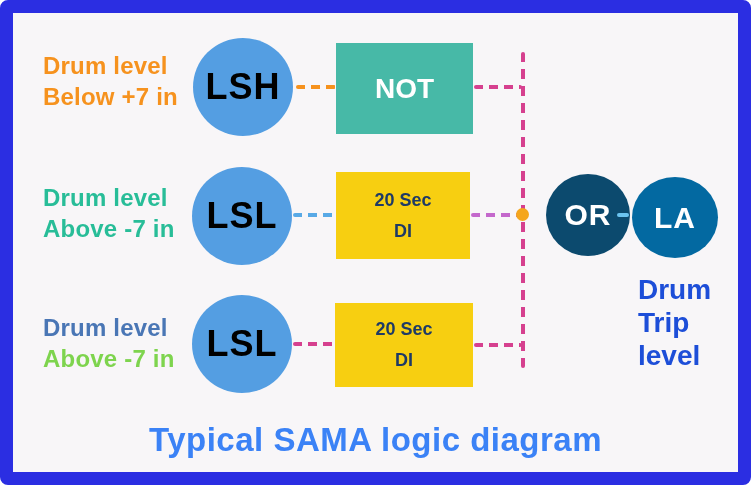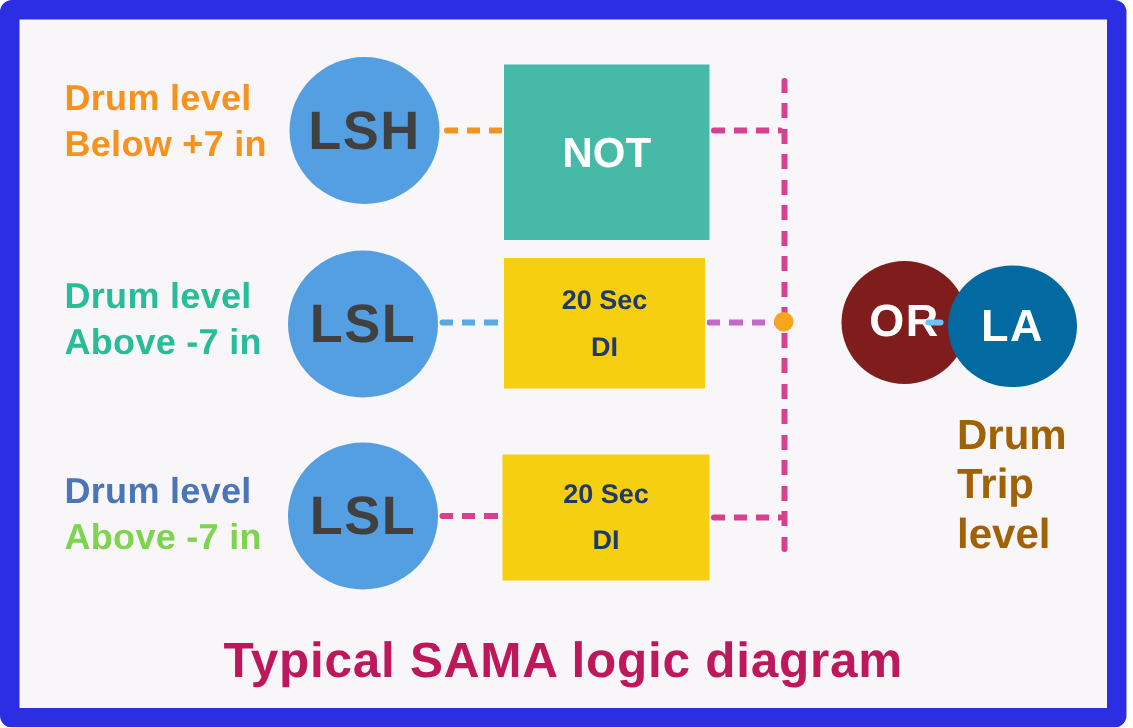"LSH" .sensor { color: #404040 -> #000000 }
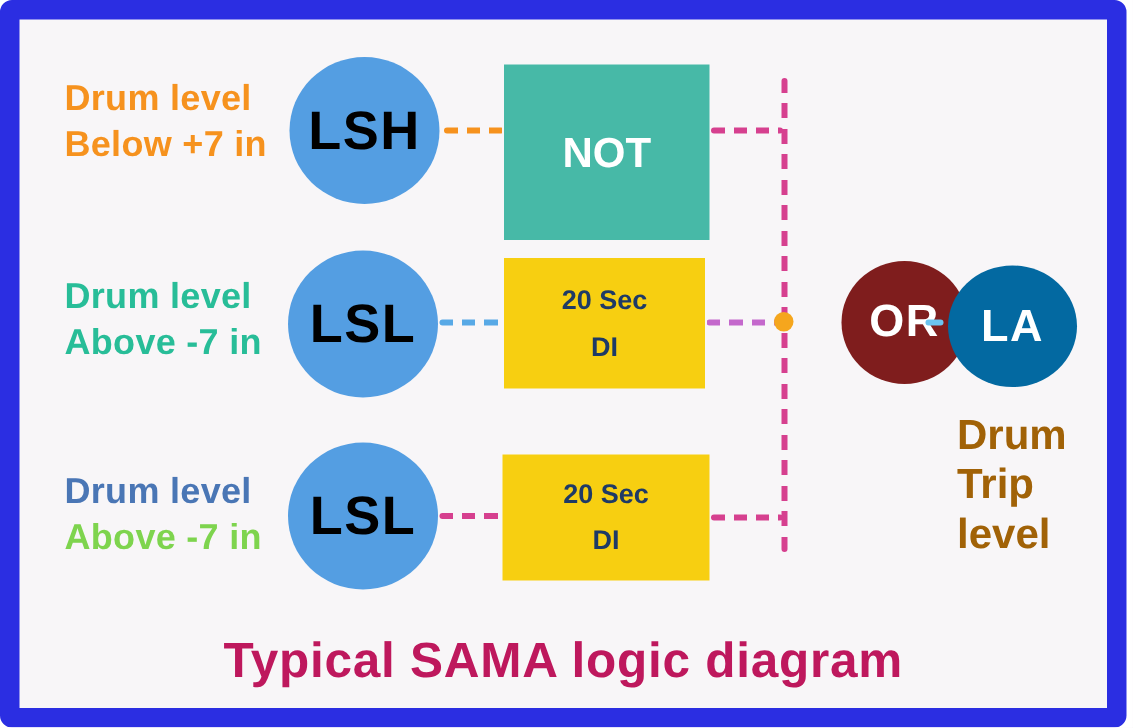"NOT" div.block { height: 117px -> 91px }
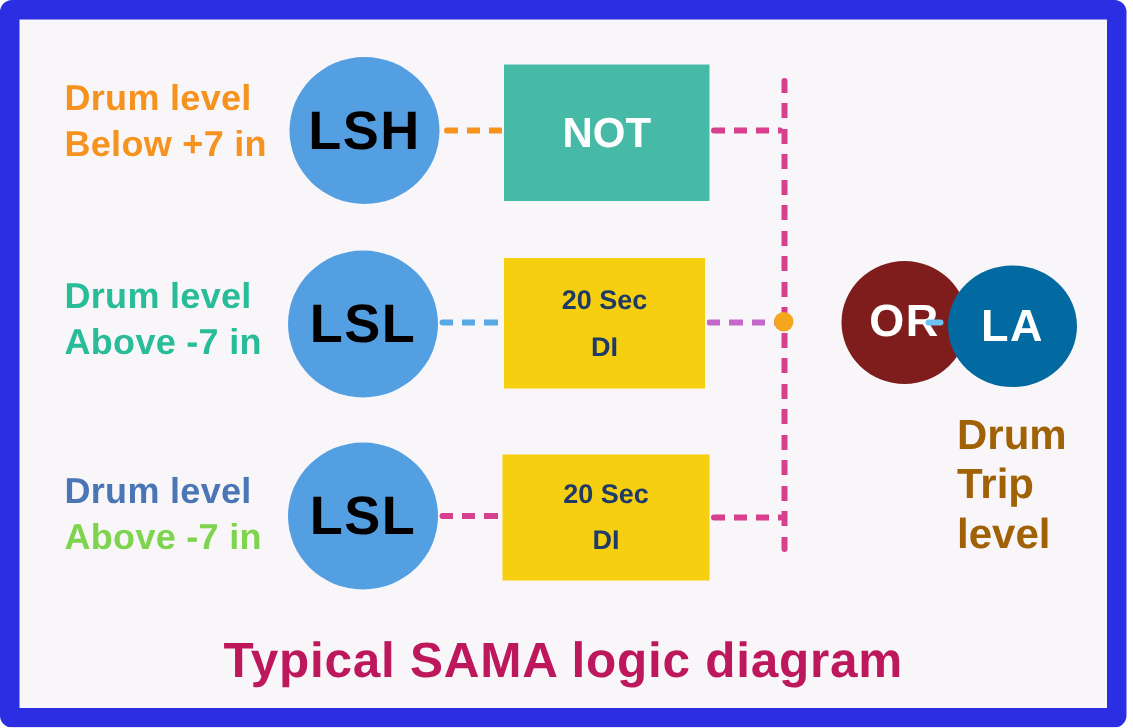"OR" div.gate { background-color: #7f1d1d -> #0c4a6e; left: 561px -> 546px }
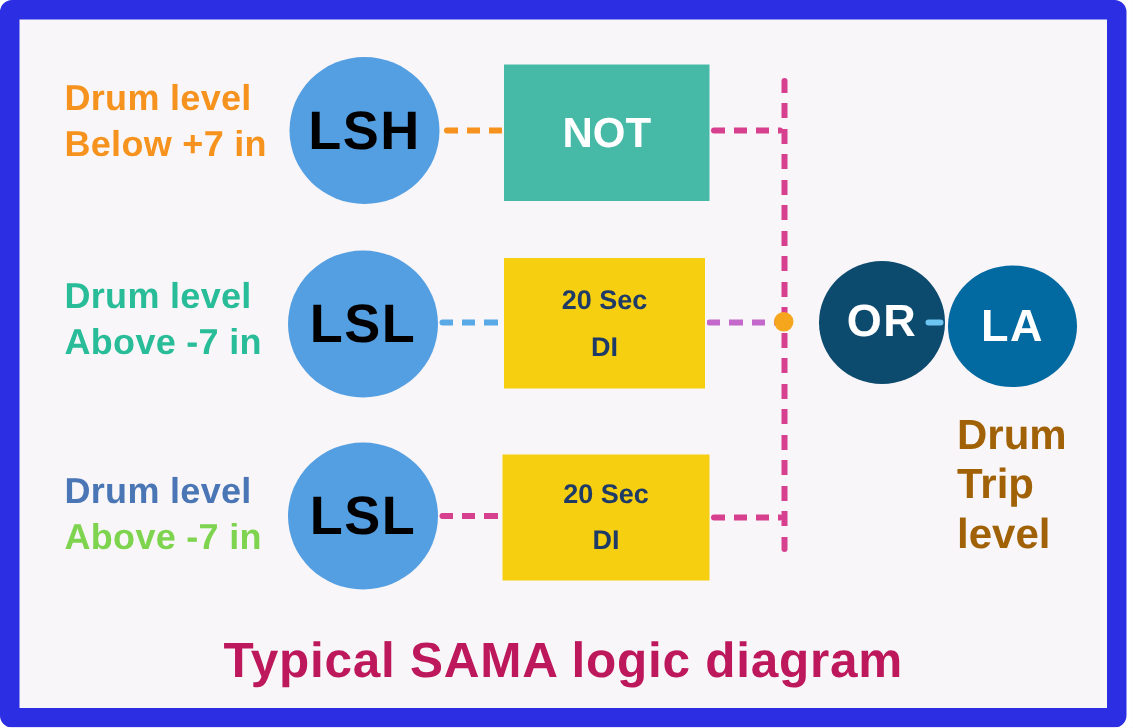"Drum" div.caption { color: #a16207 -> #1d4ed8 }
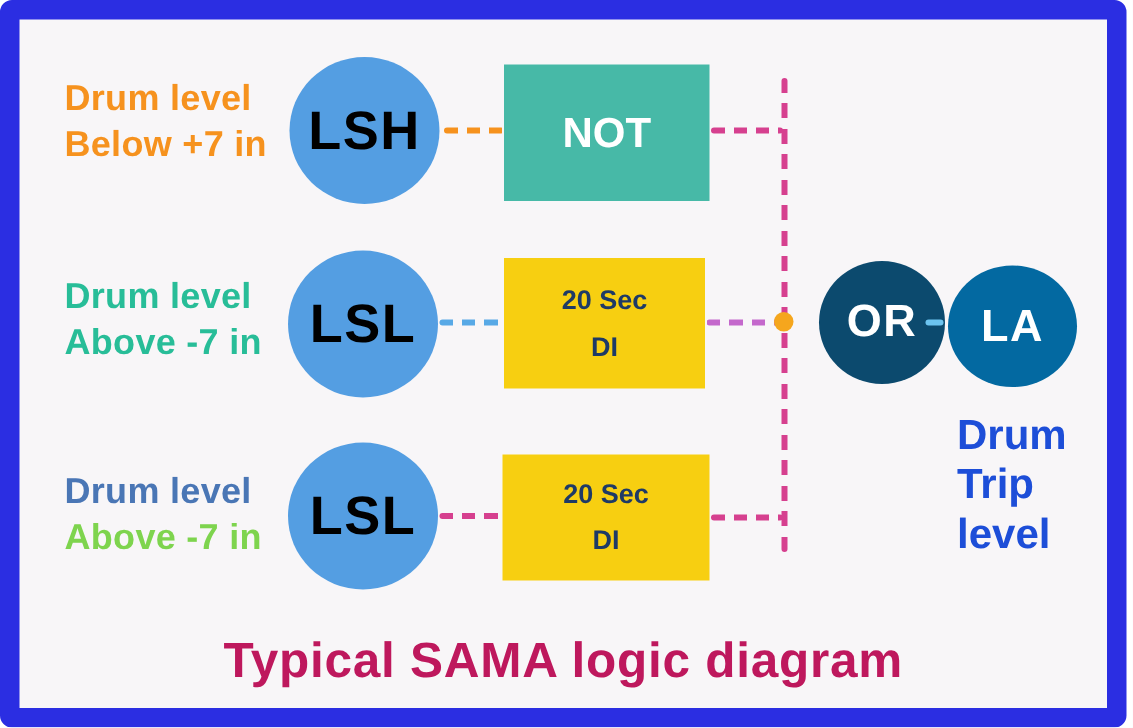"Typical SAMA logic diagram" div.title { color: #be185d -> #3b82f6 }
